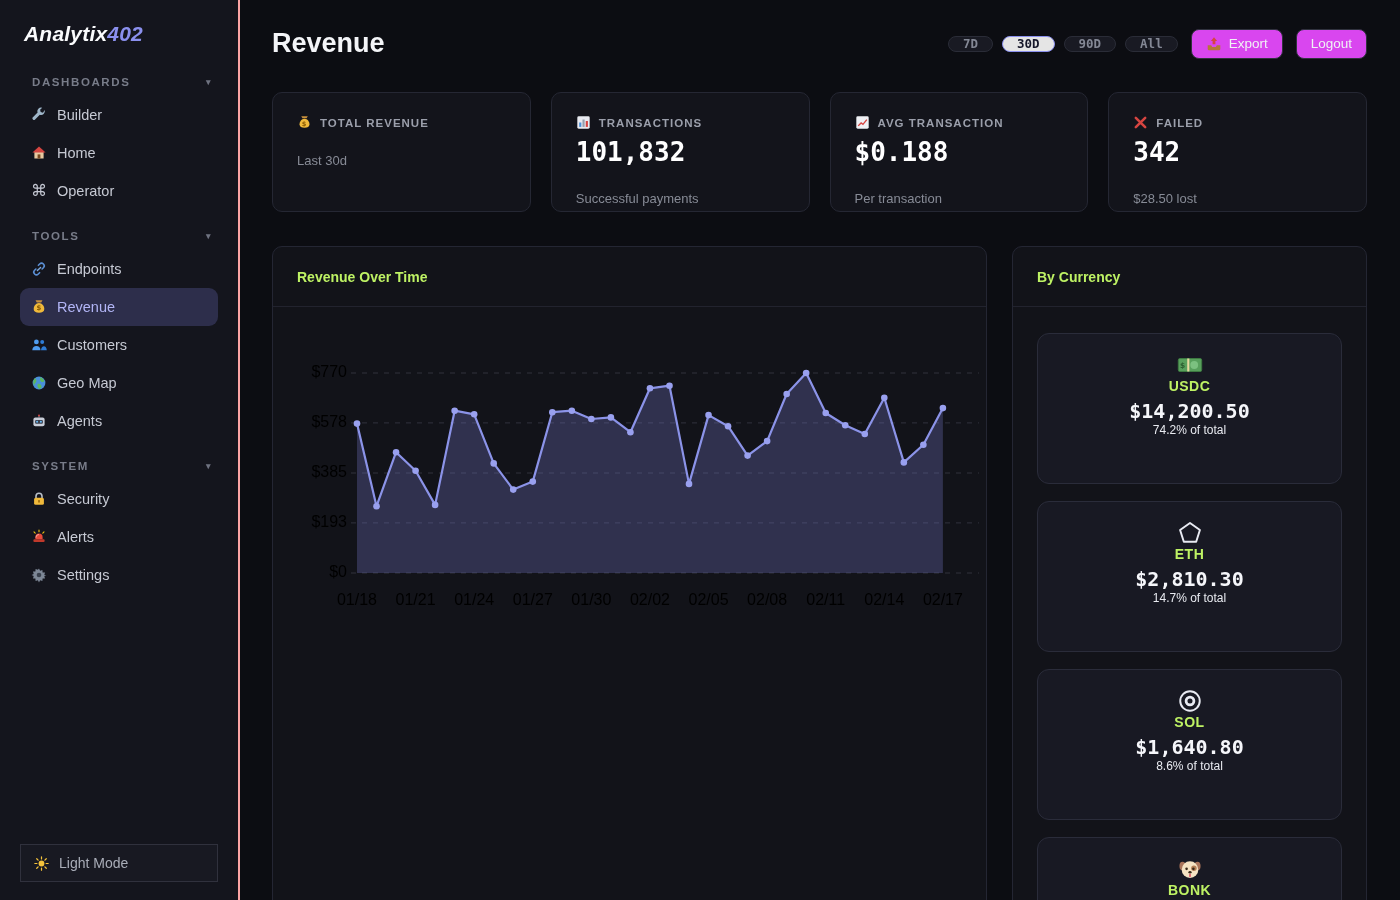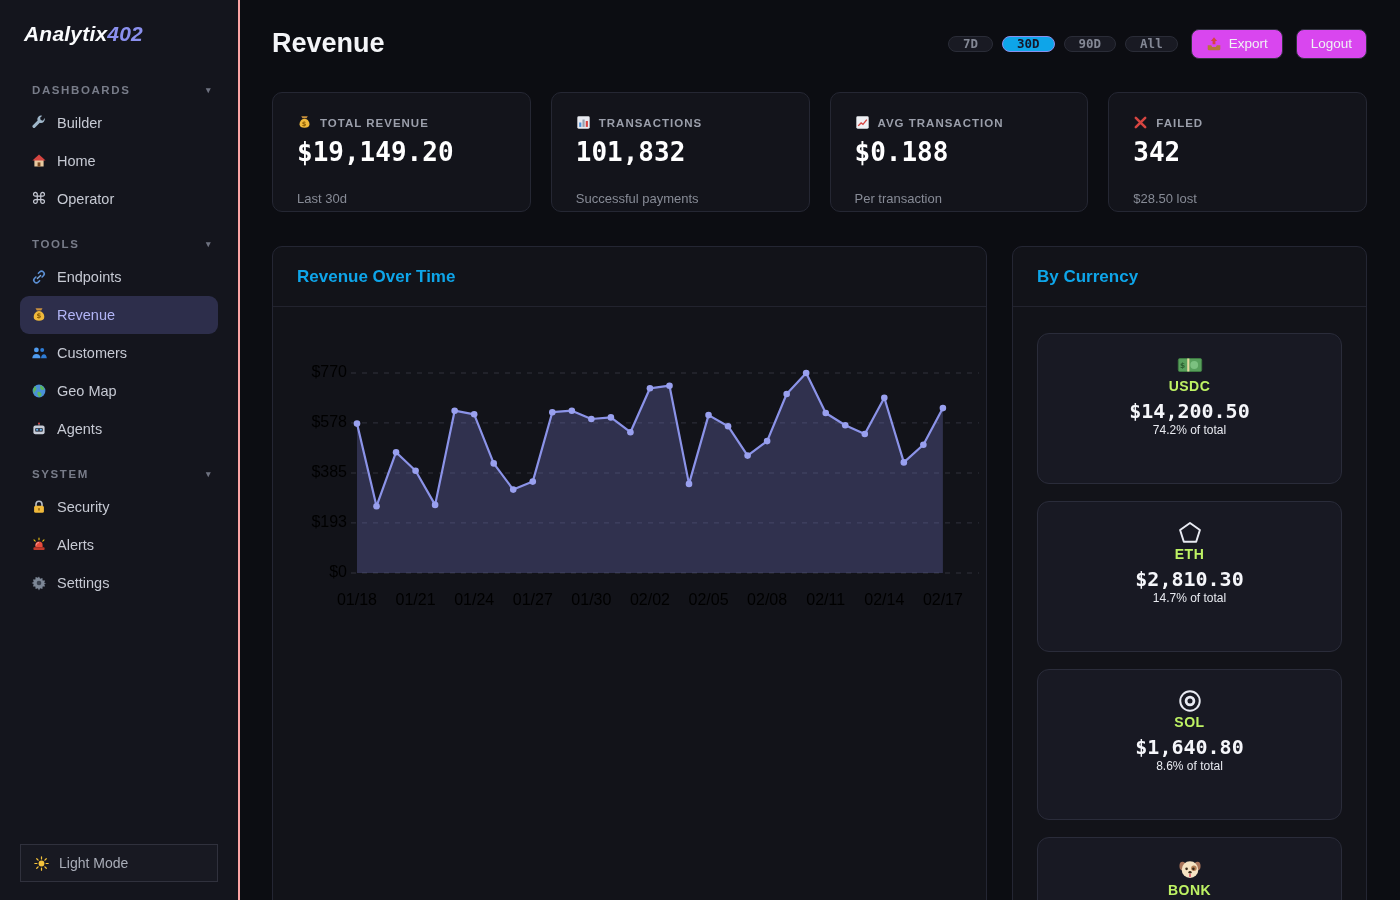"30D" .pill.active { background: #0ea5e9 -> #e5e5e5 }
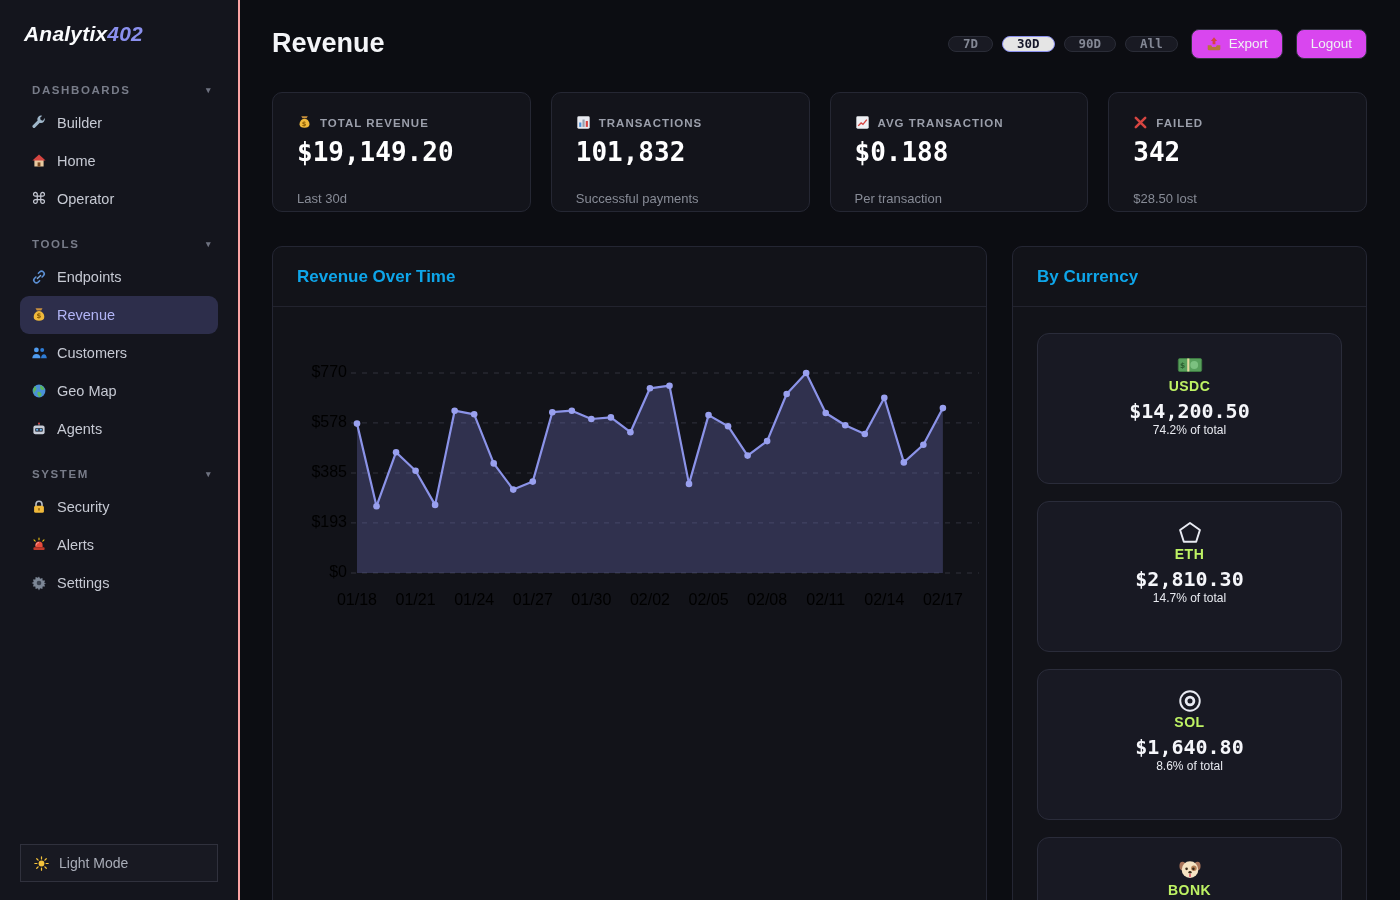"DASHBOARDS" .section-label:first-child { margin-top: 8px -> 0 }
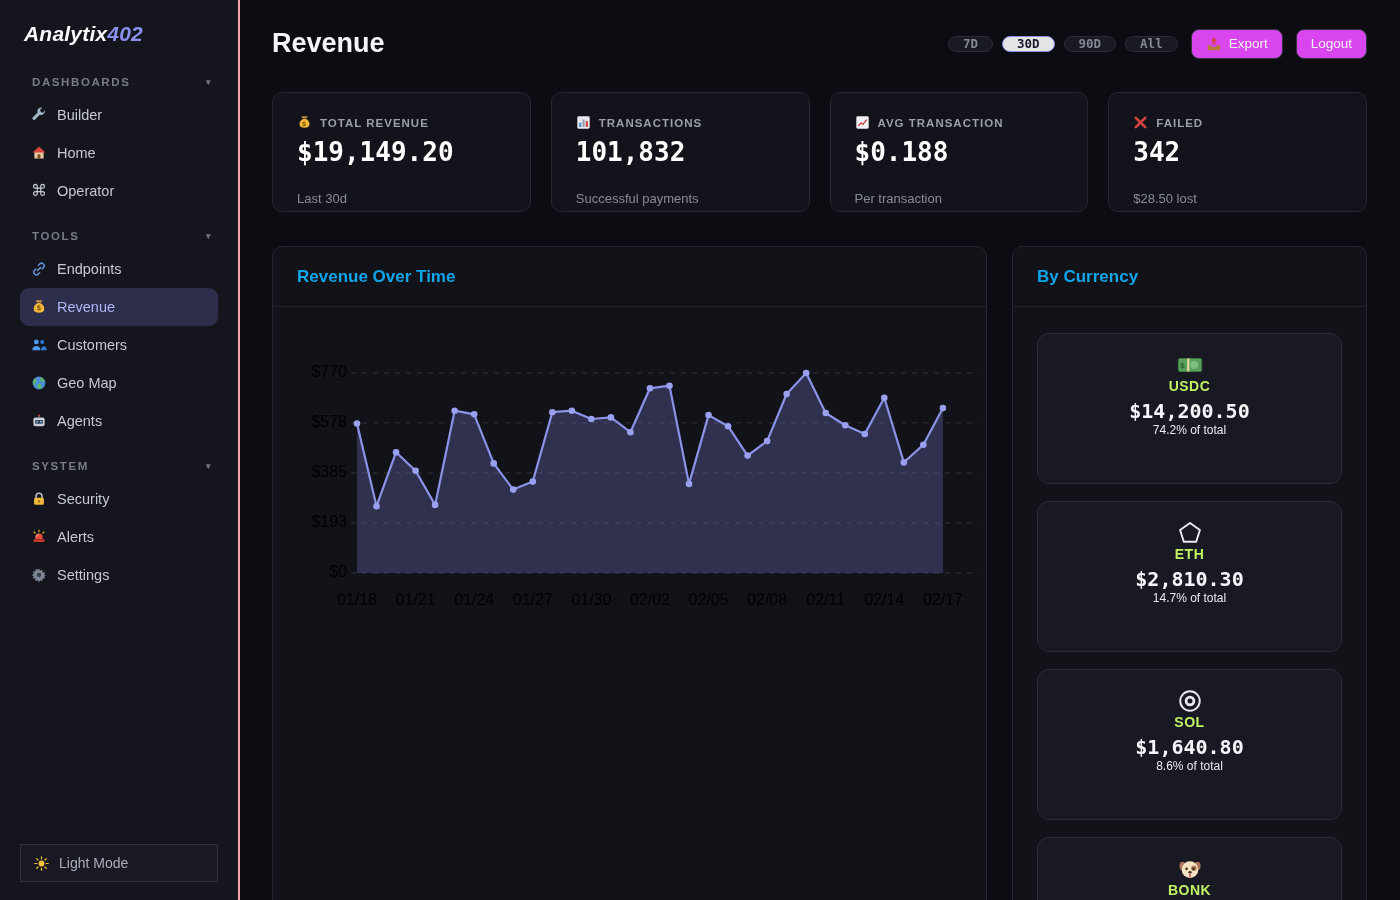"$19,149.20" div.stat-value { html: <div>$19,149.20</div> -> none }
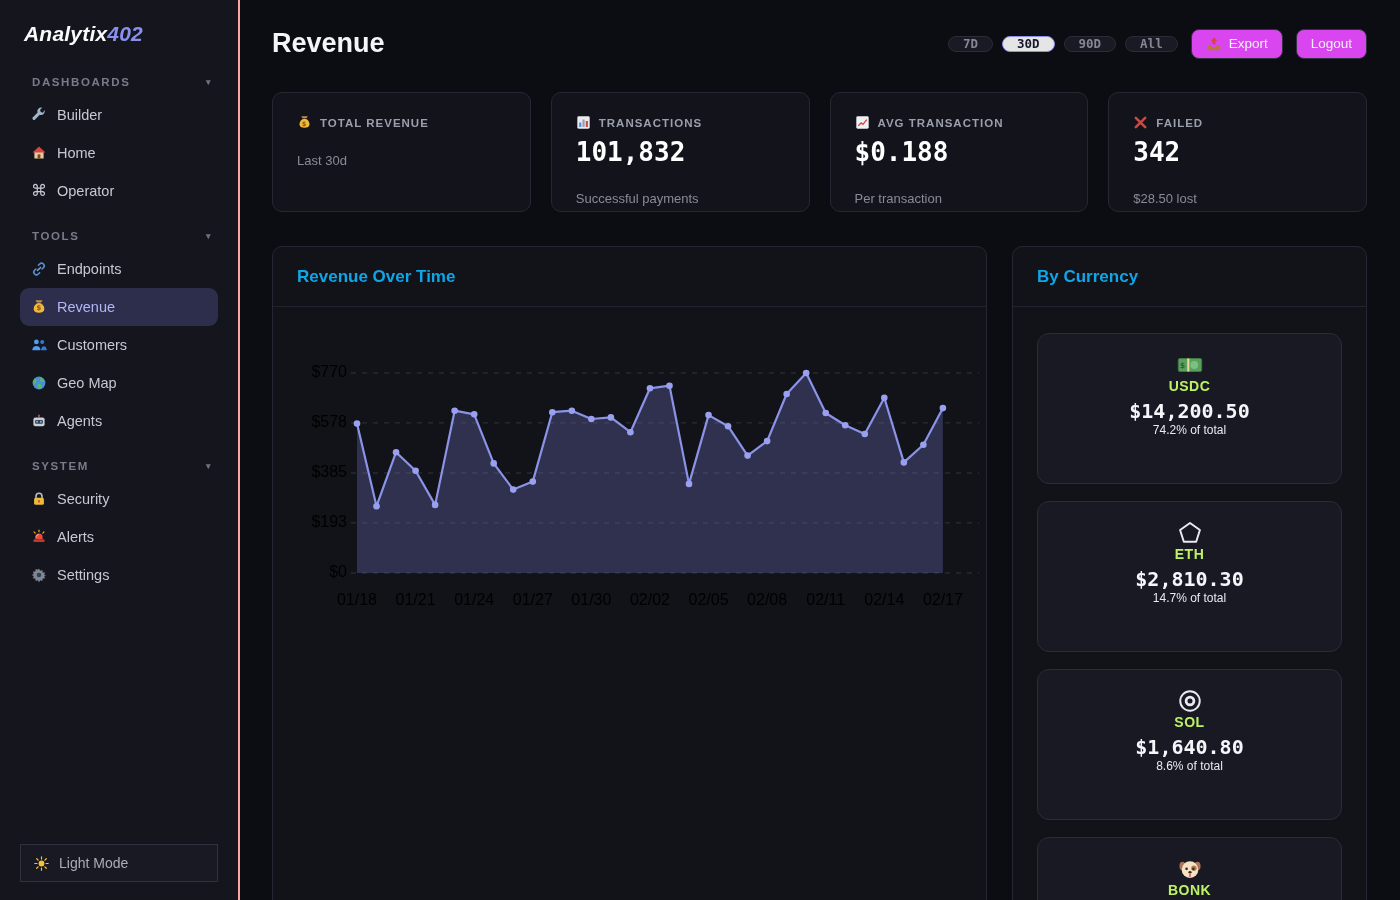"Revenue Over Time" .panel-header { color: #0ea5e9 -> #bef264; font-size: 17px -> 14px }
